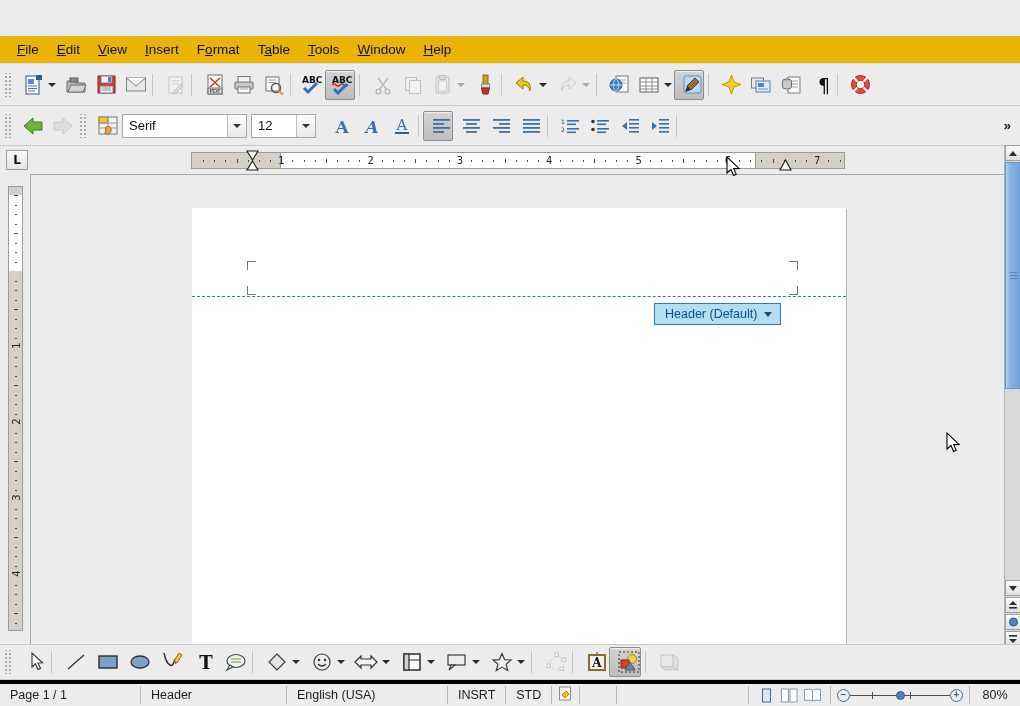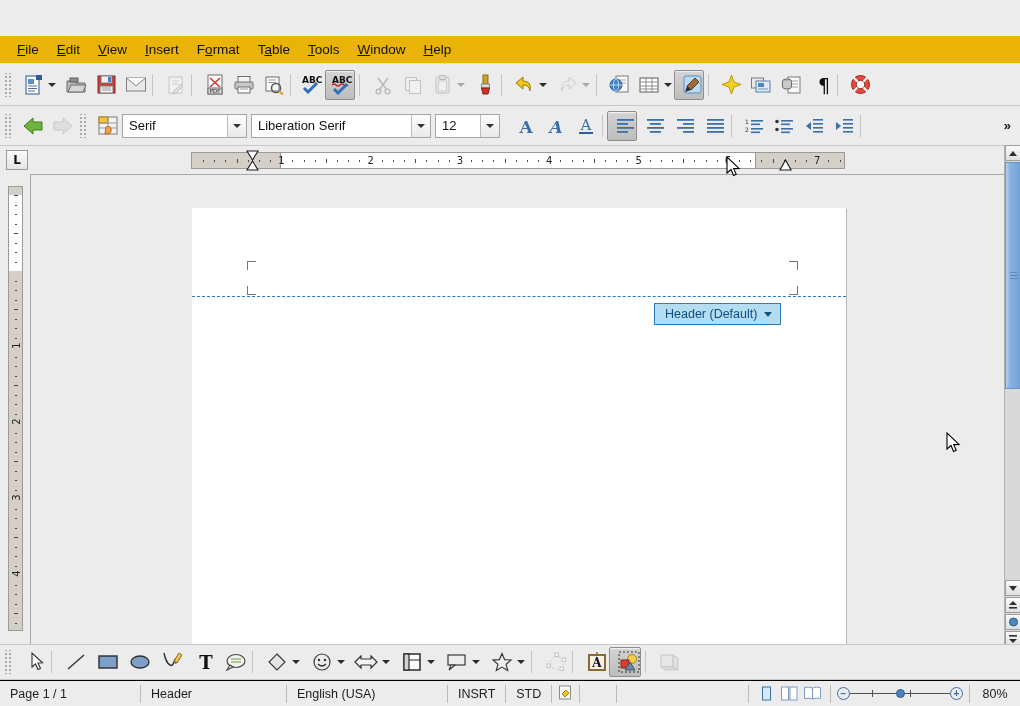"Liberation Serif" div.combo { html: <div> <div>Liberation Serif</div> <div> <span></span> </div> </div> -> none }
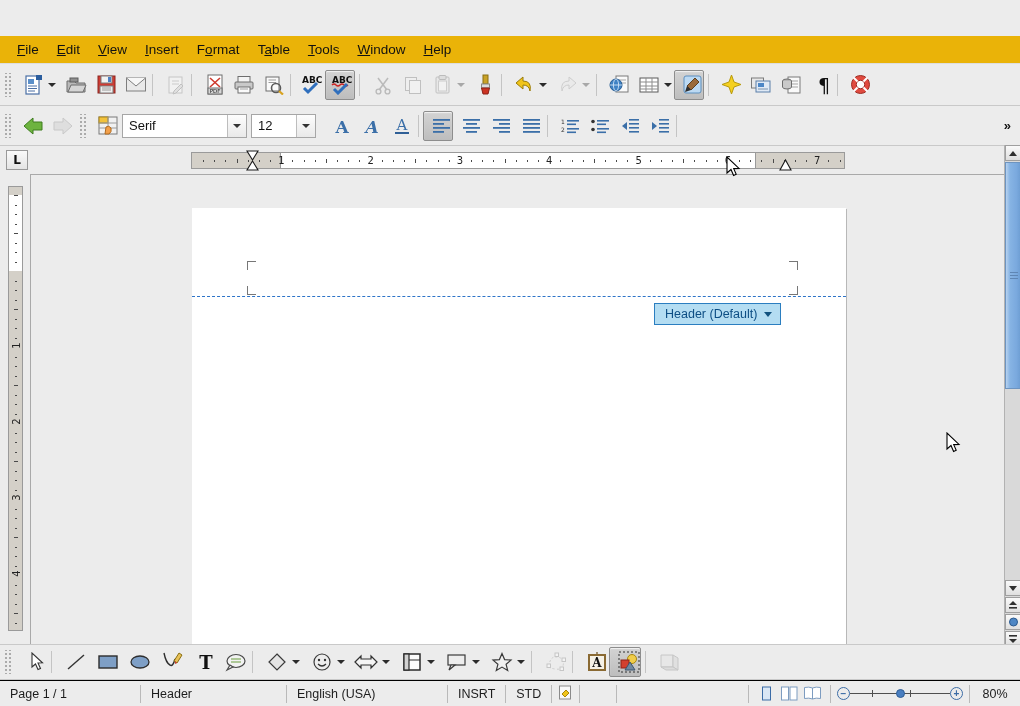"Page 1 / 1" .statusbar { border-top: 1px solid #000000 -> 4px solid #000000 }
